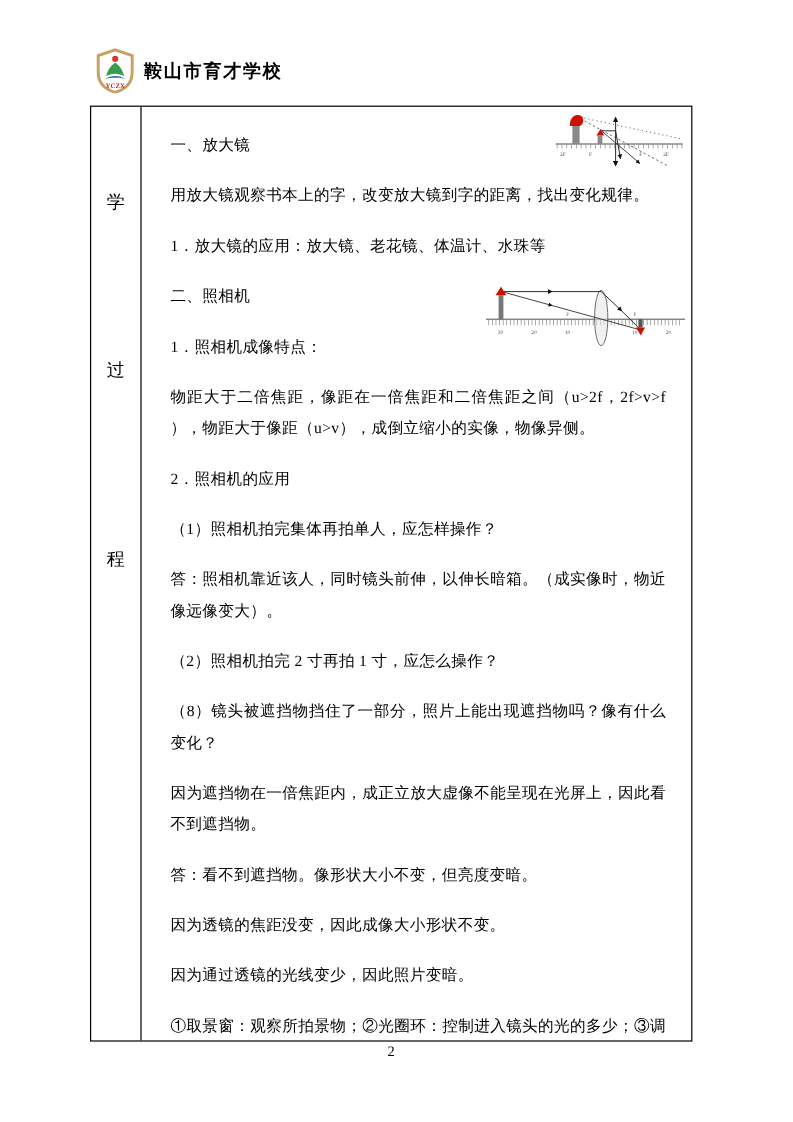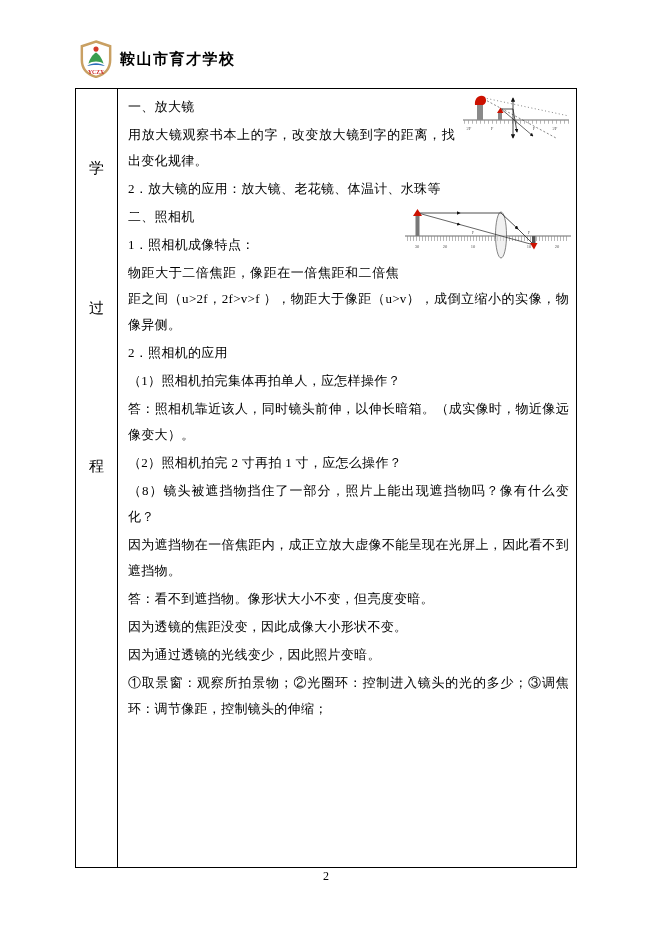"一、放大镜" .content-cell p { margin: 2px -> 16px }
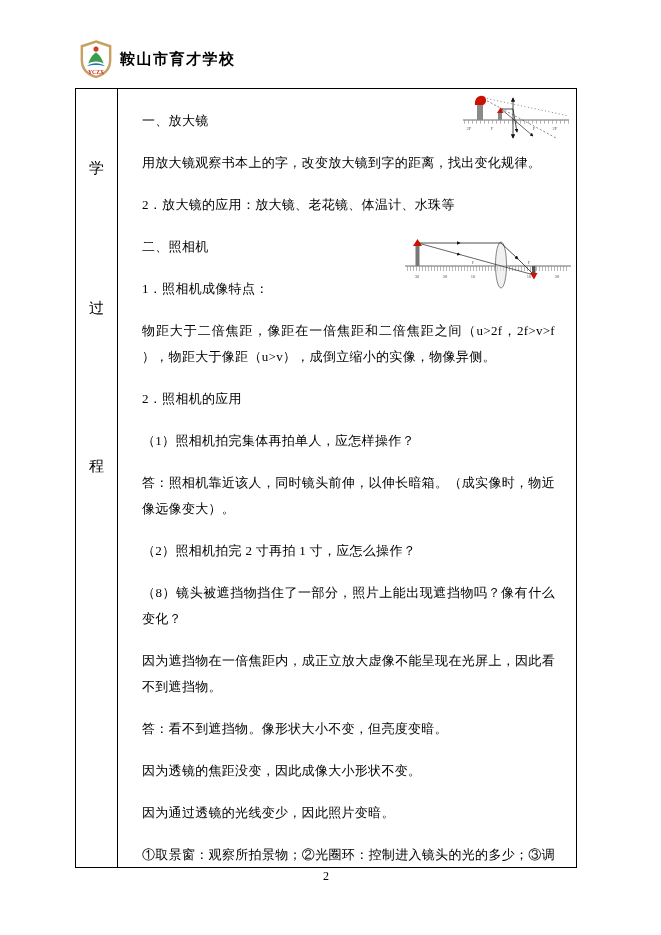"2．放大镜的应用：放大镜、老花镜、体温计、水珠等" p { text: 2 -> 1 }
